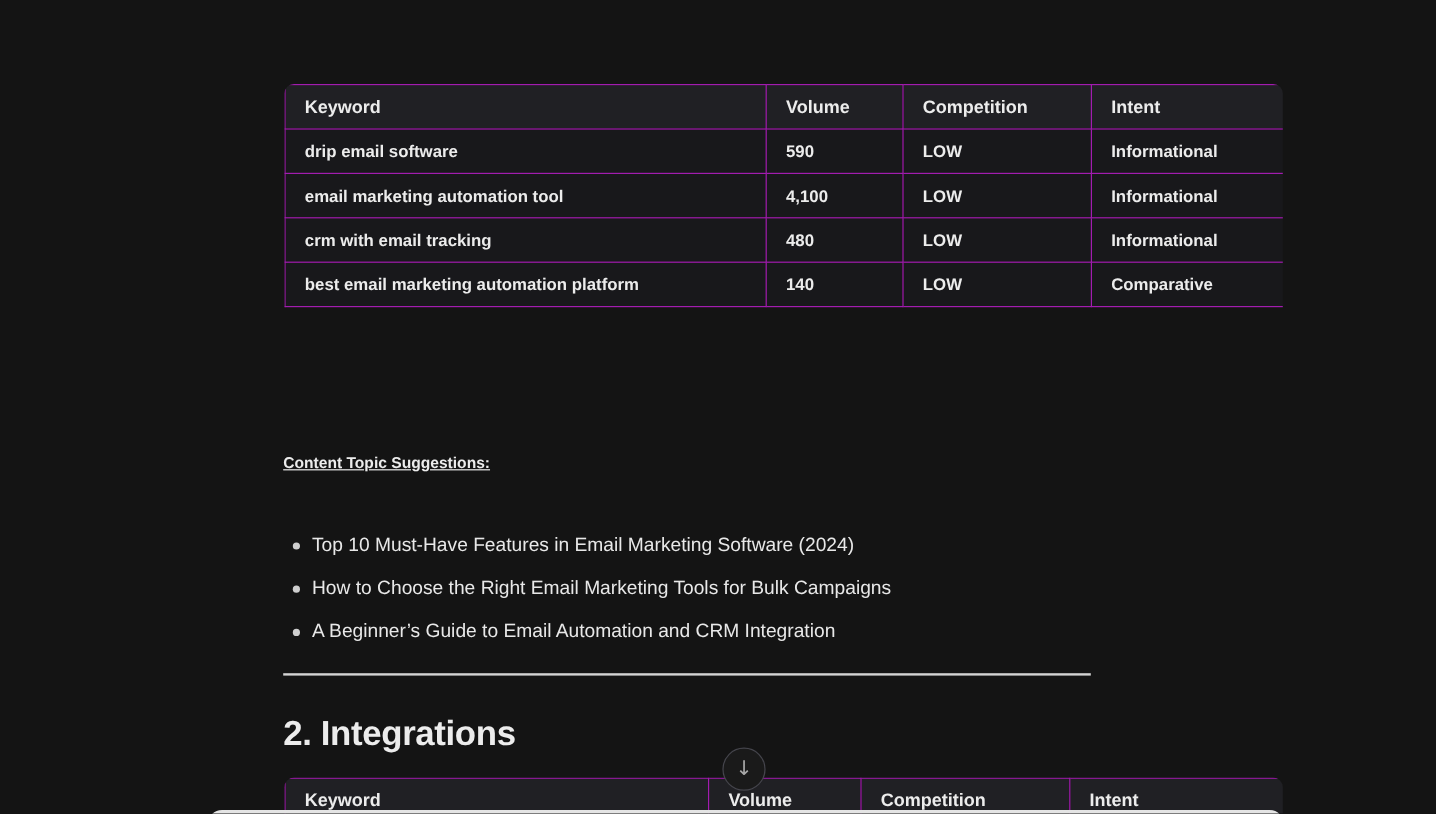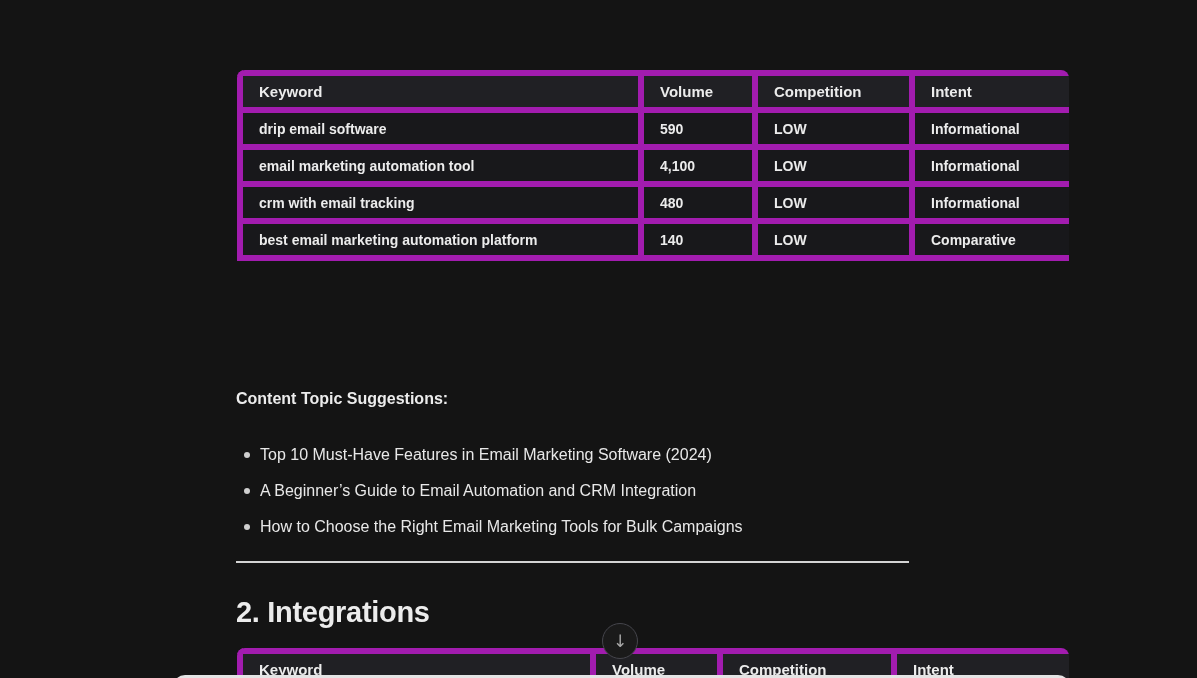"Keyword" th, td { border: 6px solid #a21caf -> 1px solid #a21caf }
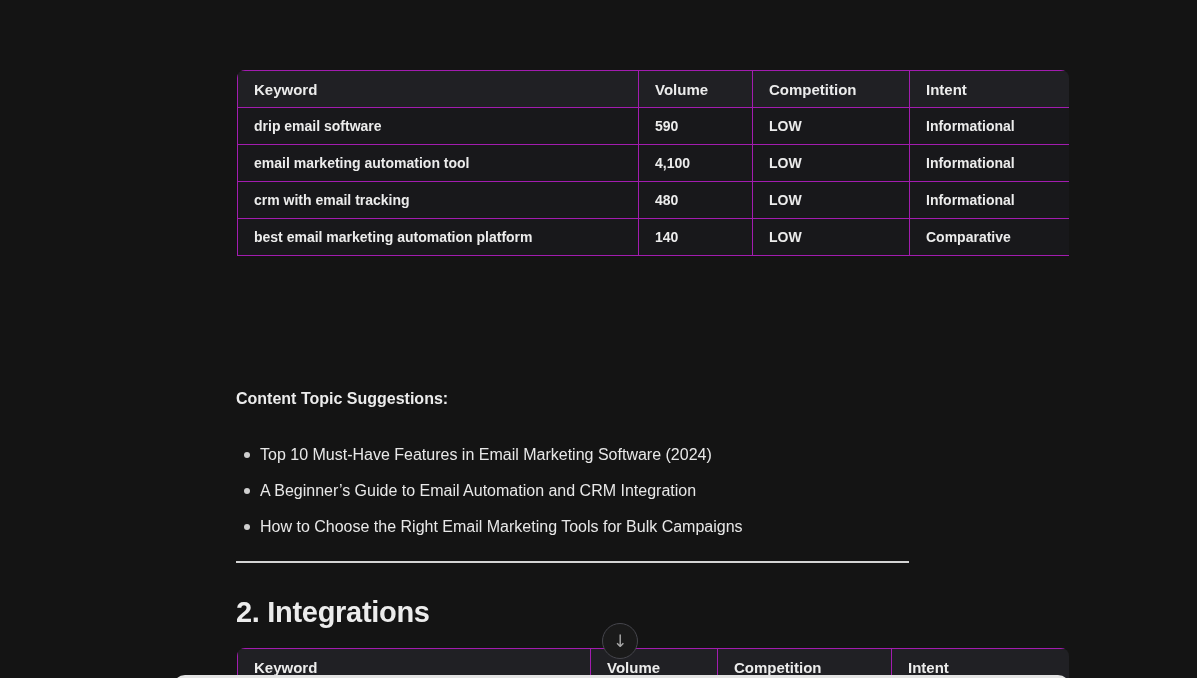"Content Topic Suggestions:" .sub-heading { font-size: 16px -> 13px; text-decoration: none -> underline; top: 390px -> 378px }
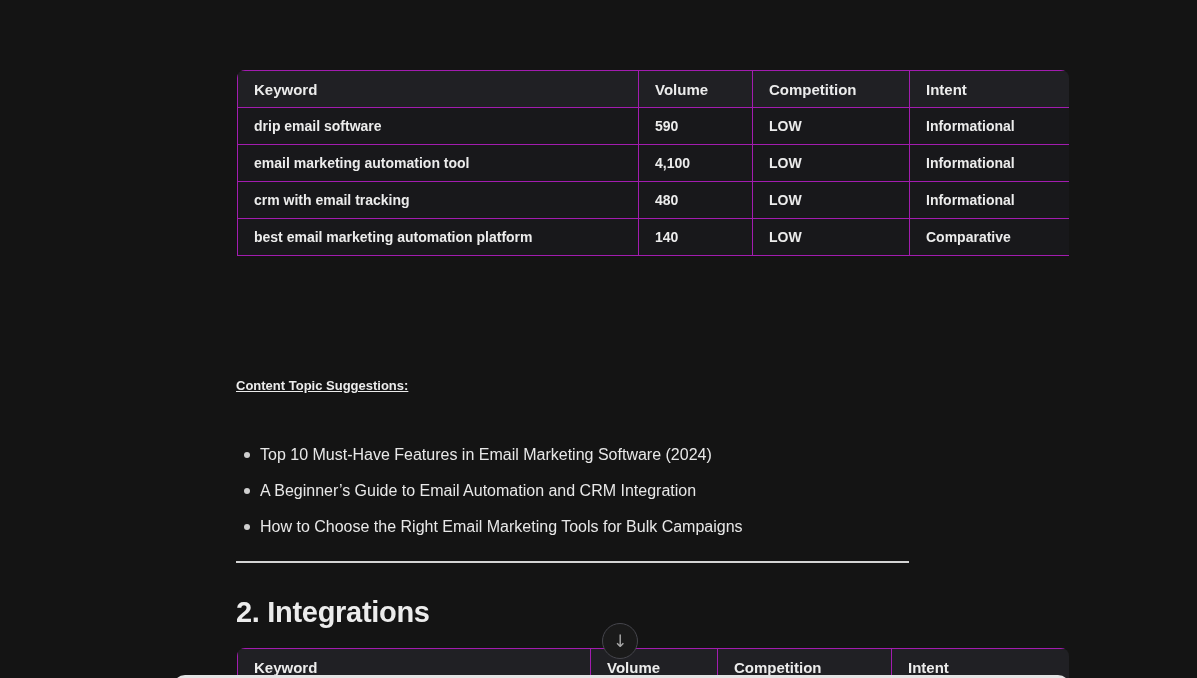"A Beginner’s Guide to Email" li { order: before "How to Choose the Right" -> after "How to Choose the Right" }
